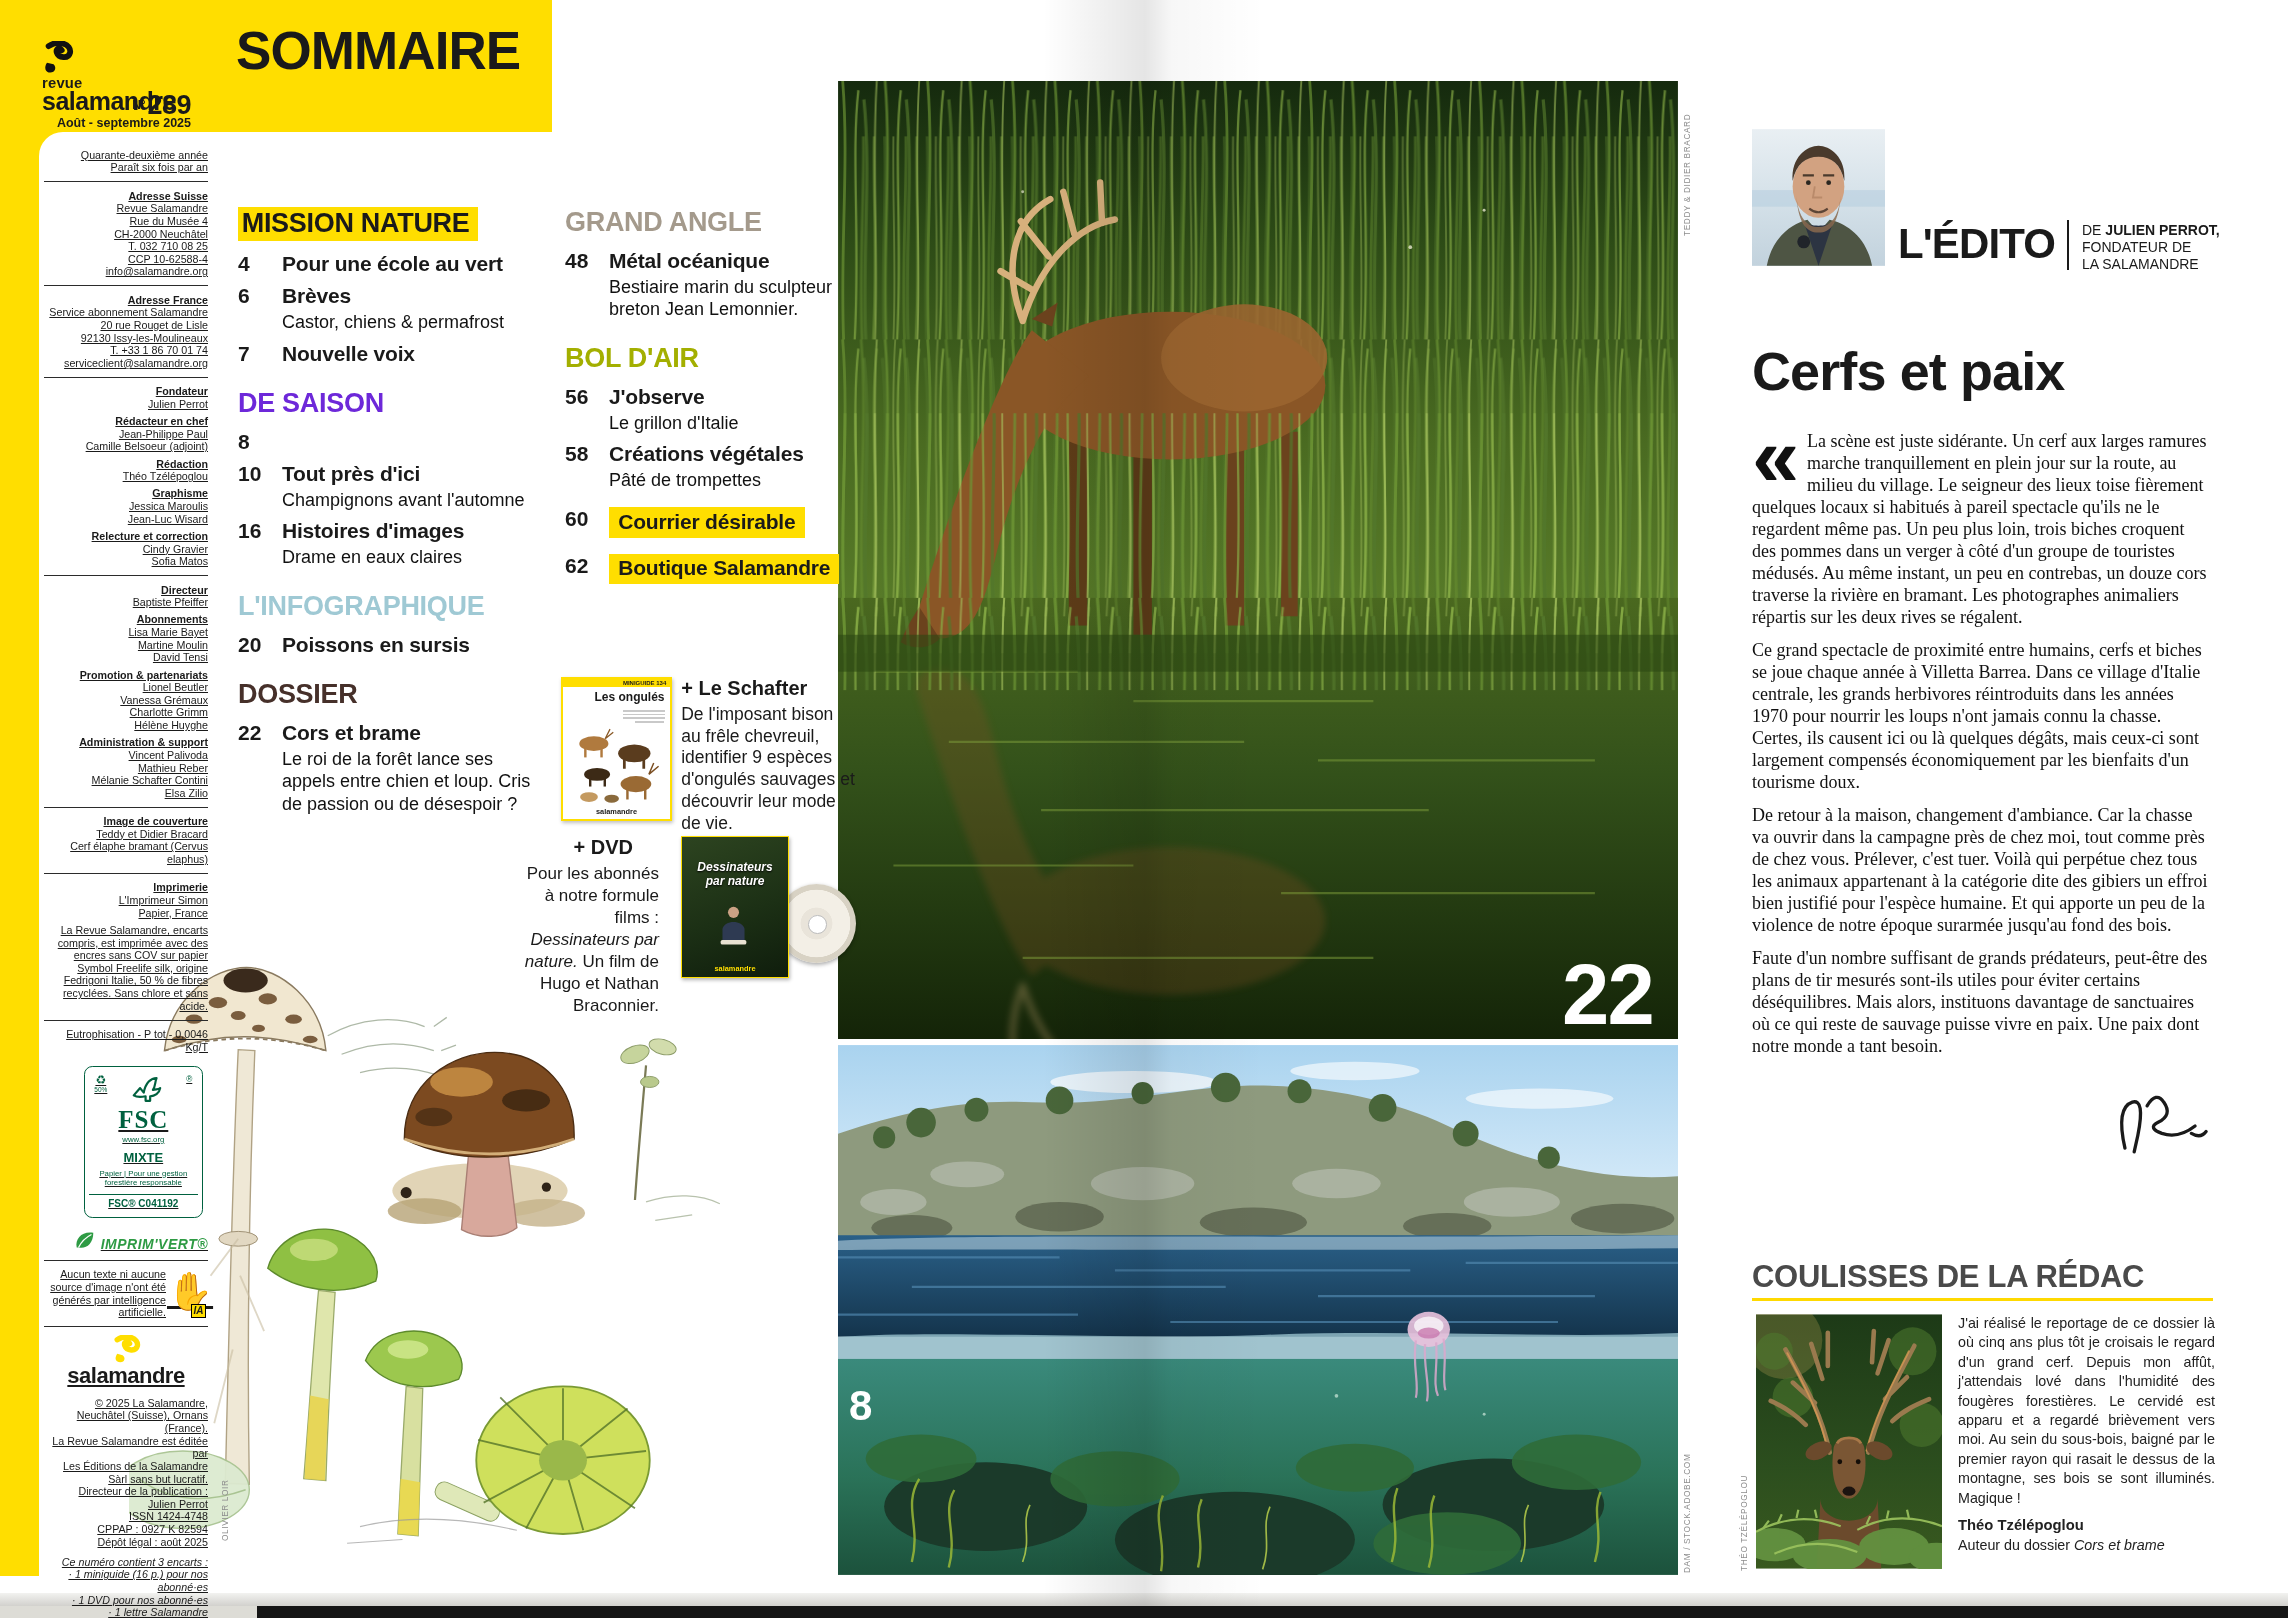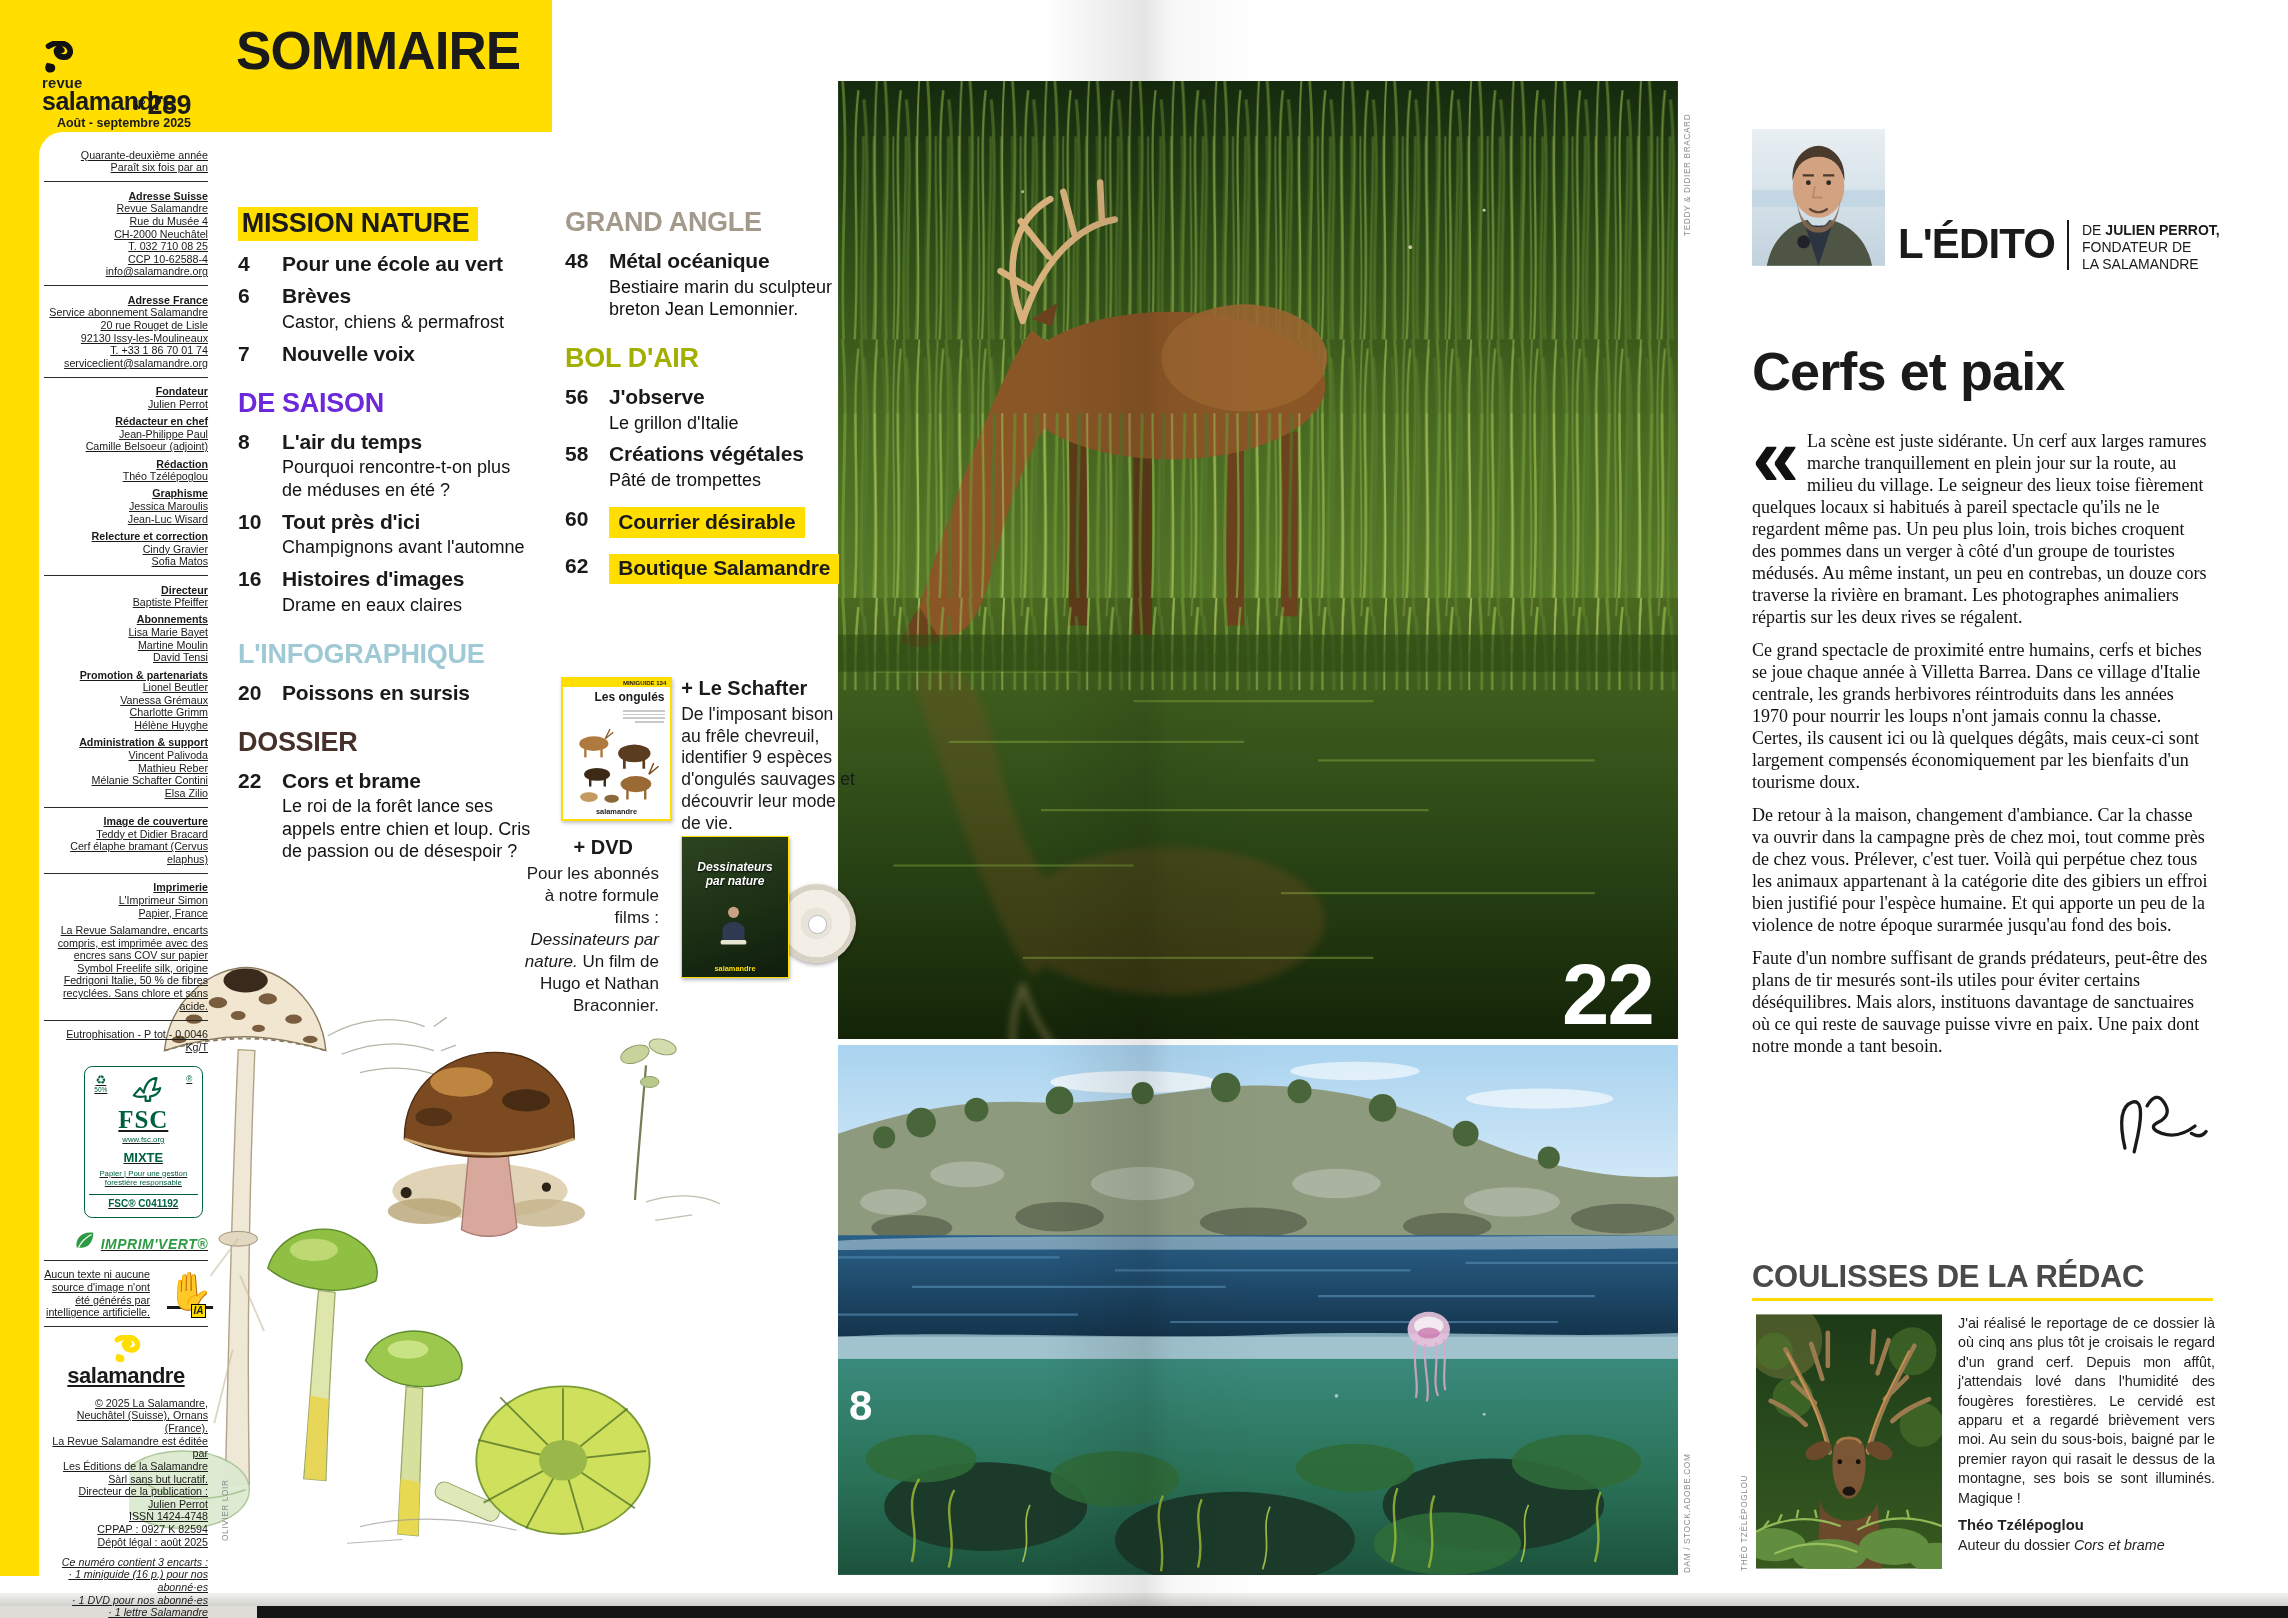"L'air du temps" span.toc-body { html: <span> <span>L'air du temps</span> <span>Pourquoi rencontre-t-on plus de méduses en été ?</span> </span> -> none }
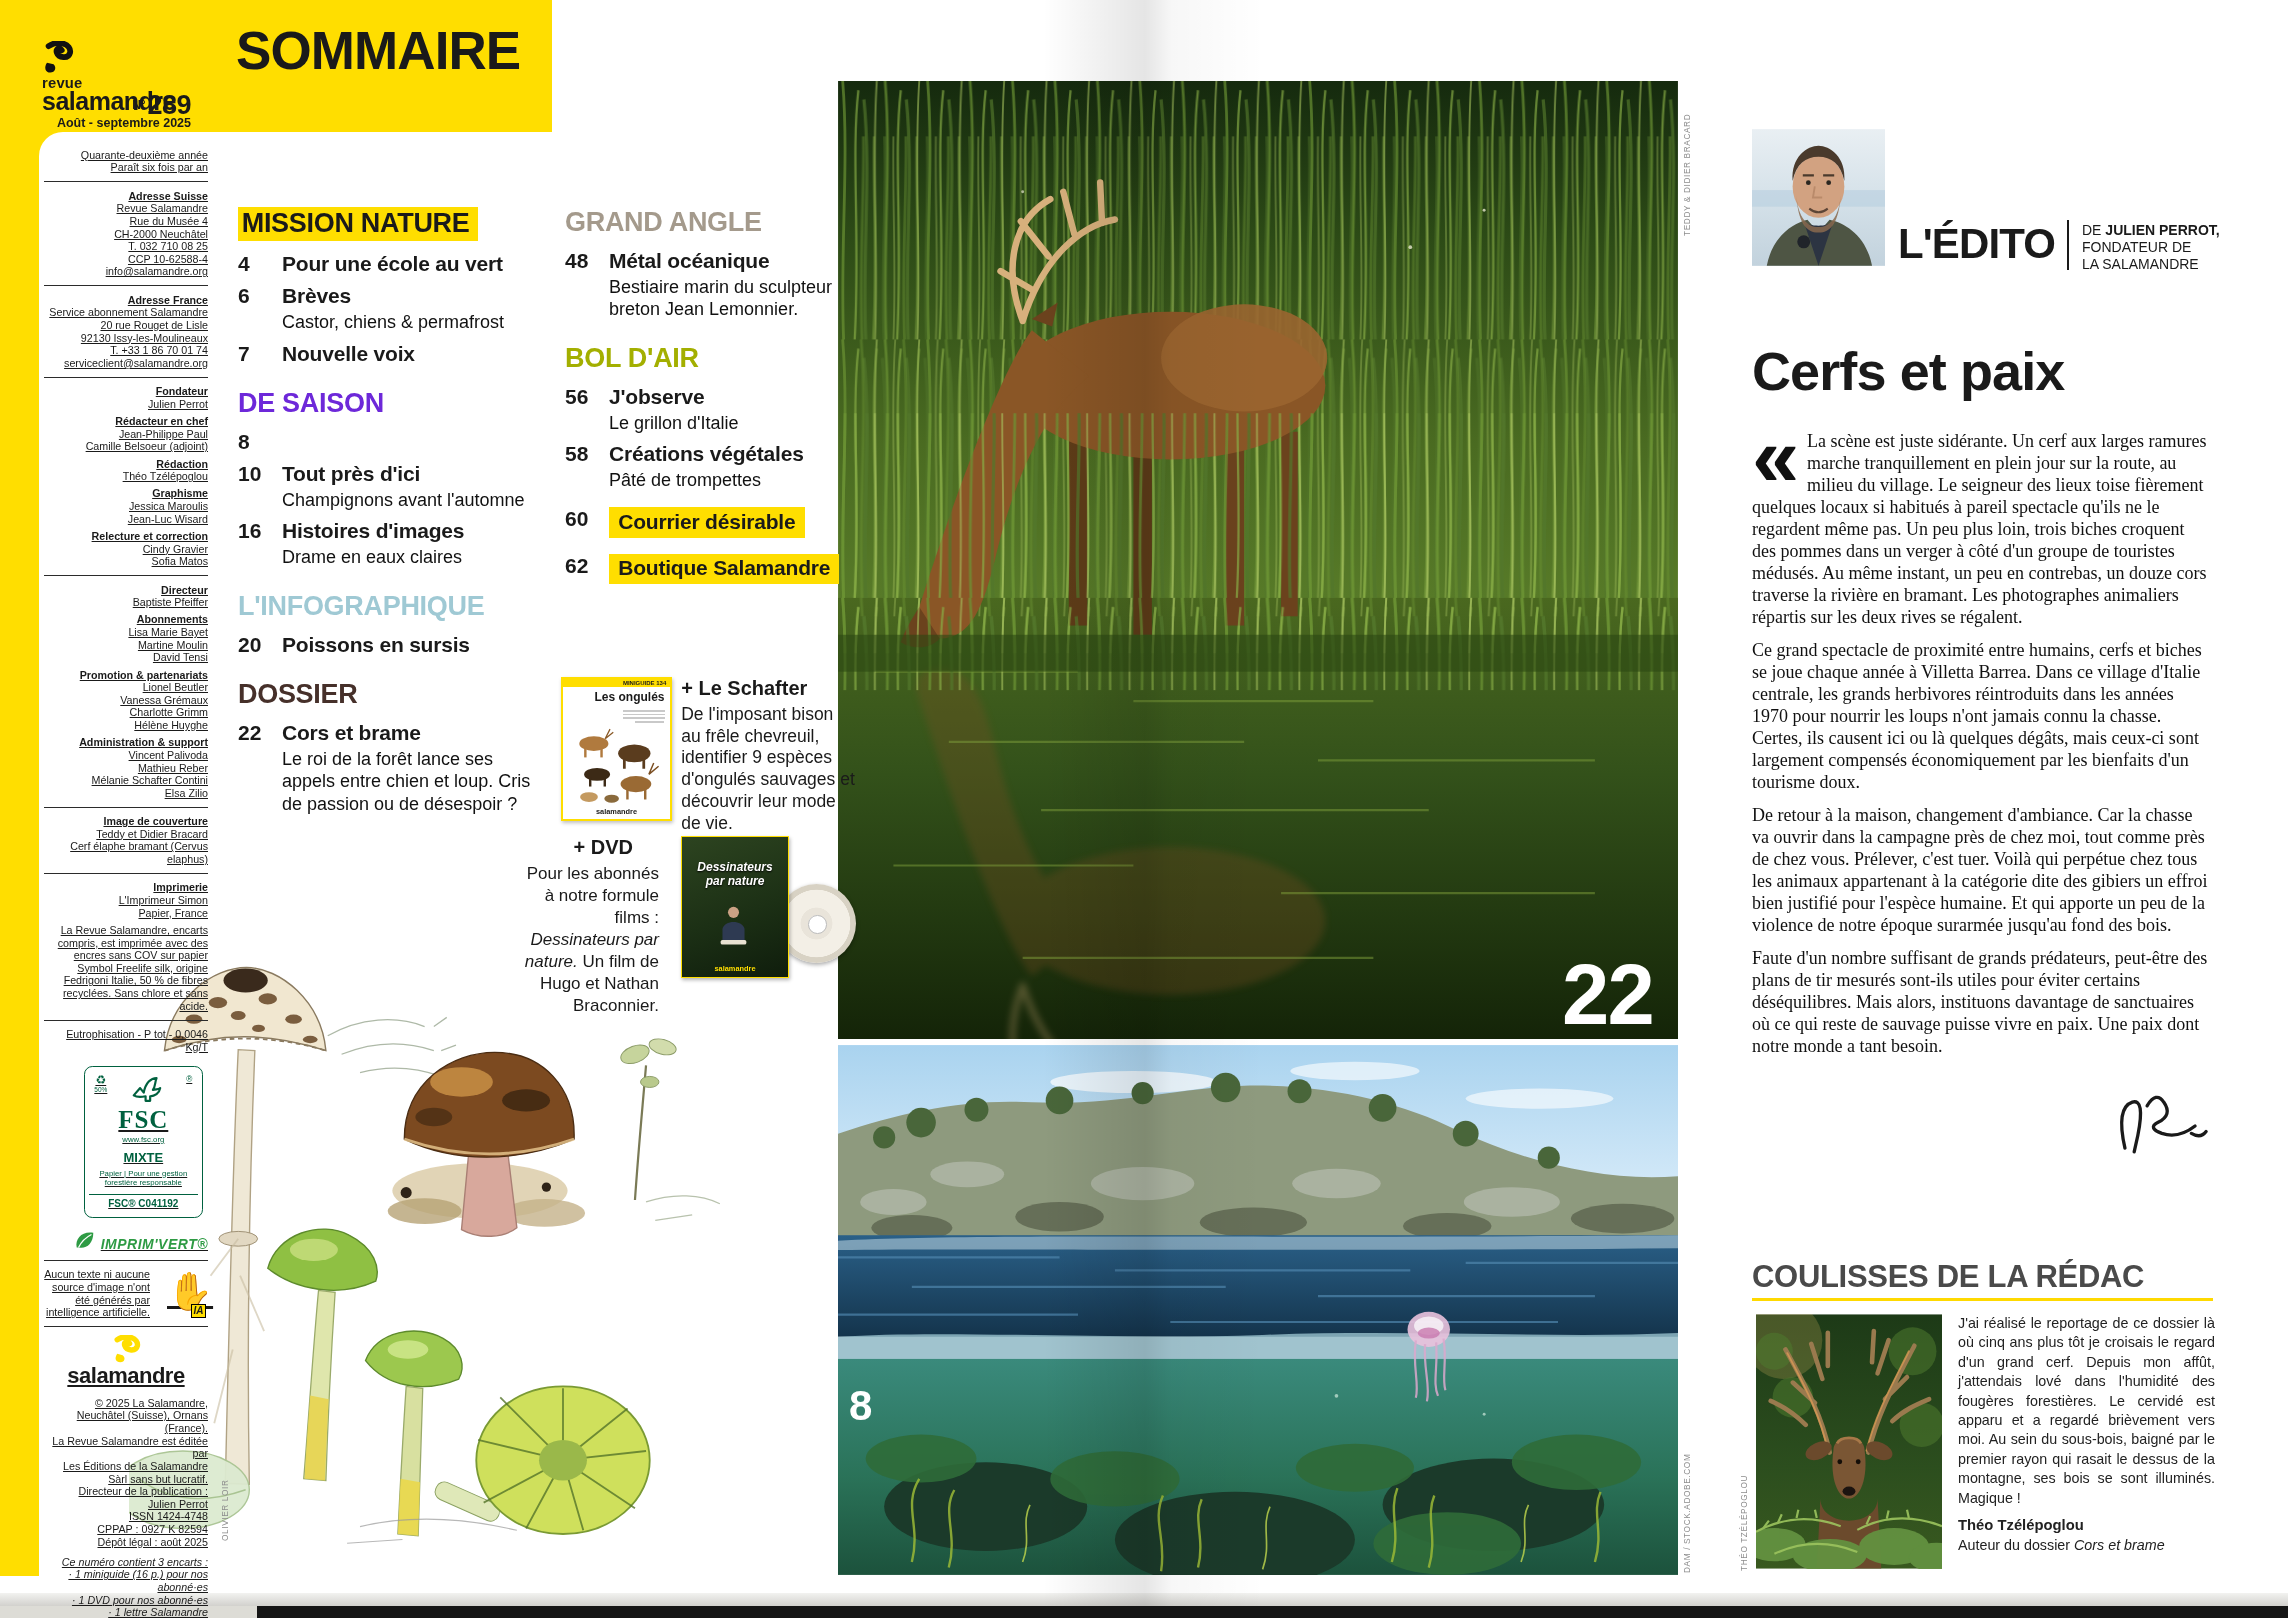"Aucun texte ni aucune source" .ia-row { gap: 17px -> 1px }
